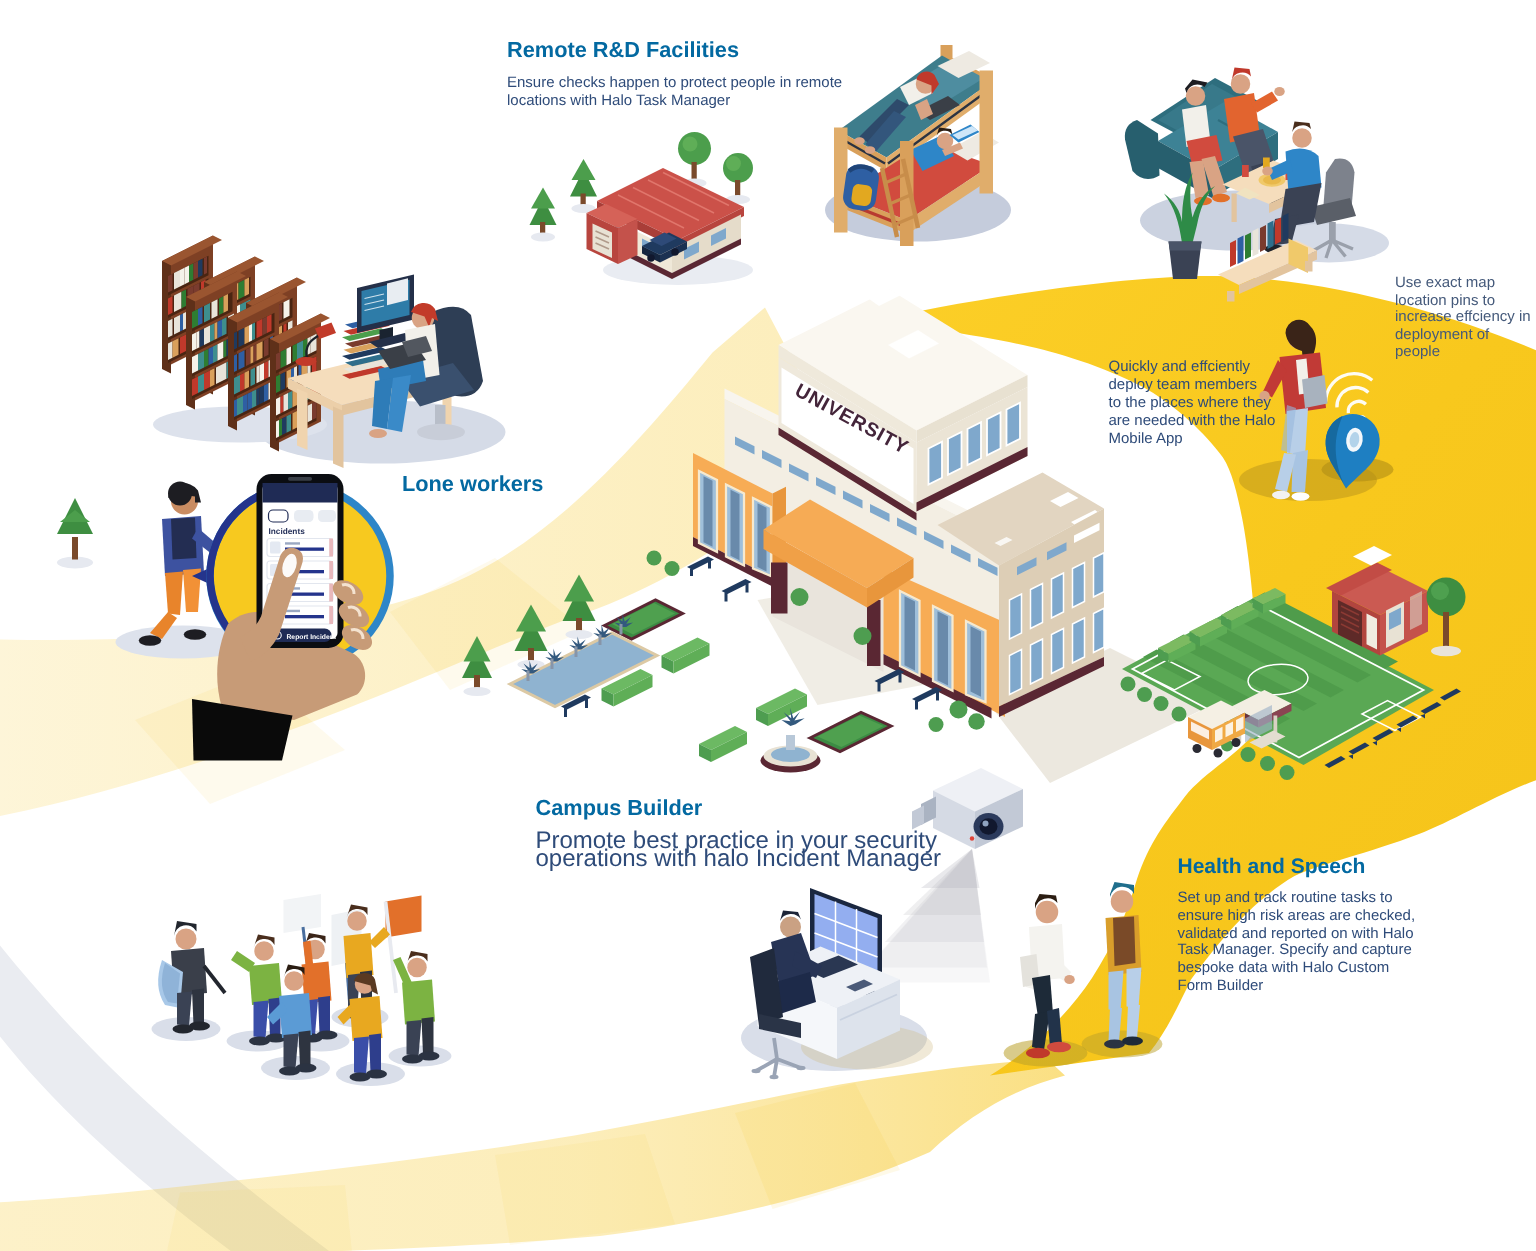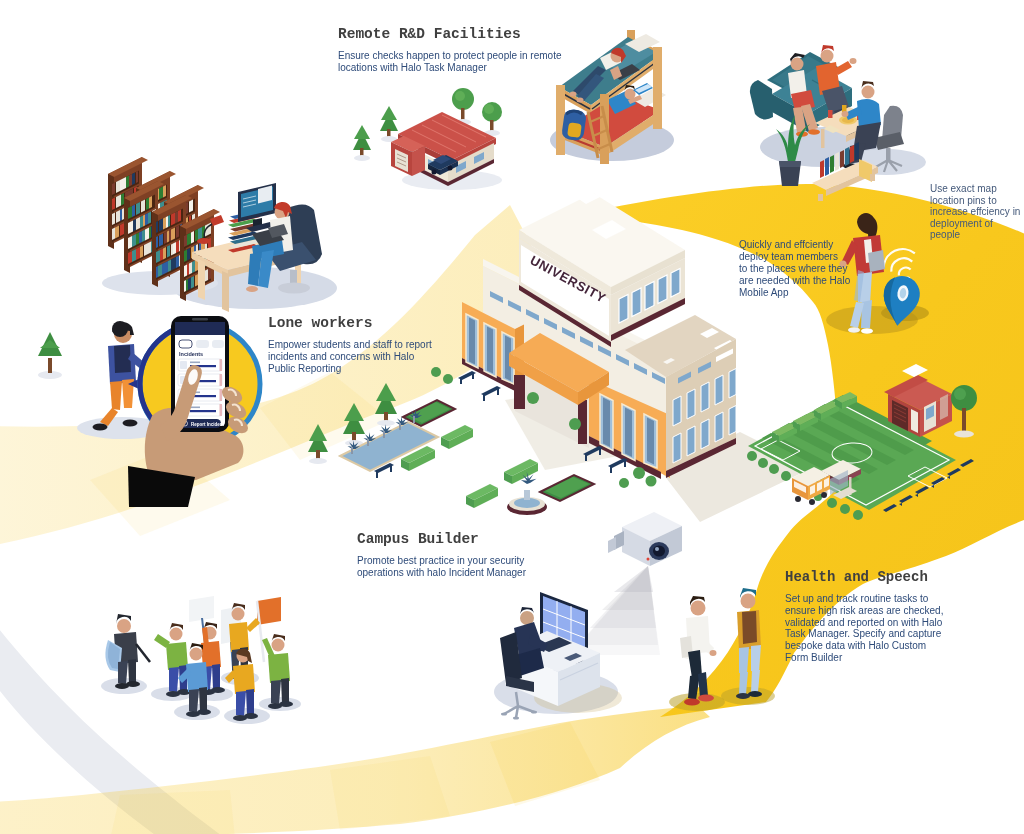"Remote R&D Facilities" .h { color: #404040 -> #0369a1; font-family: Liberation Mono, monospace -> none }
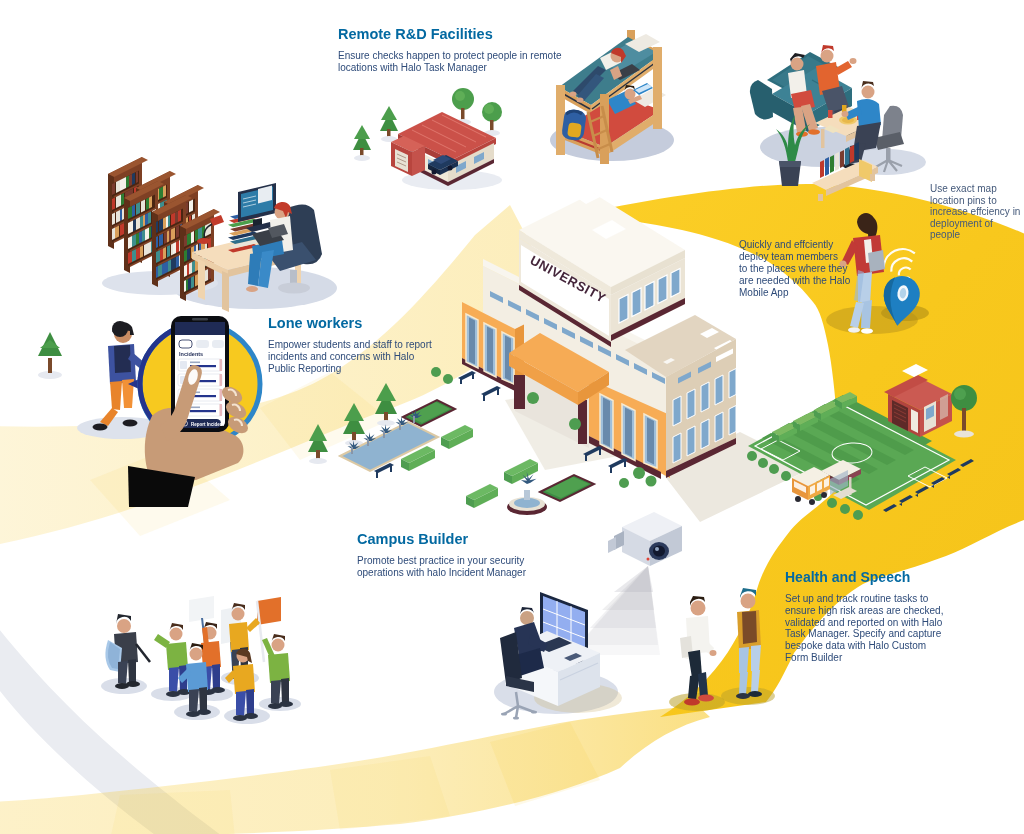"Empower students and staff to" div.b { html: <div>Empower students and staff to report<br>incidents and concerns with Halo<br>Public Reporting</div> -> none }
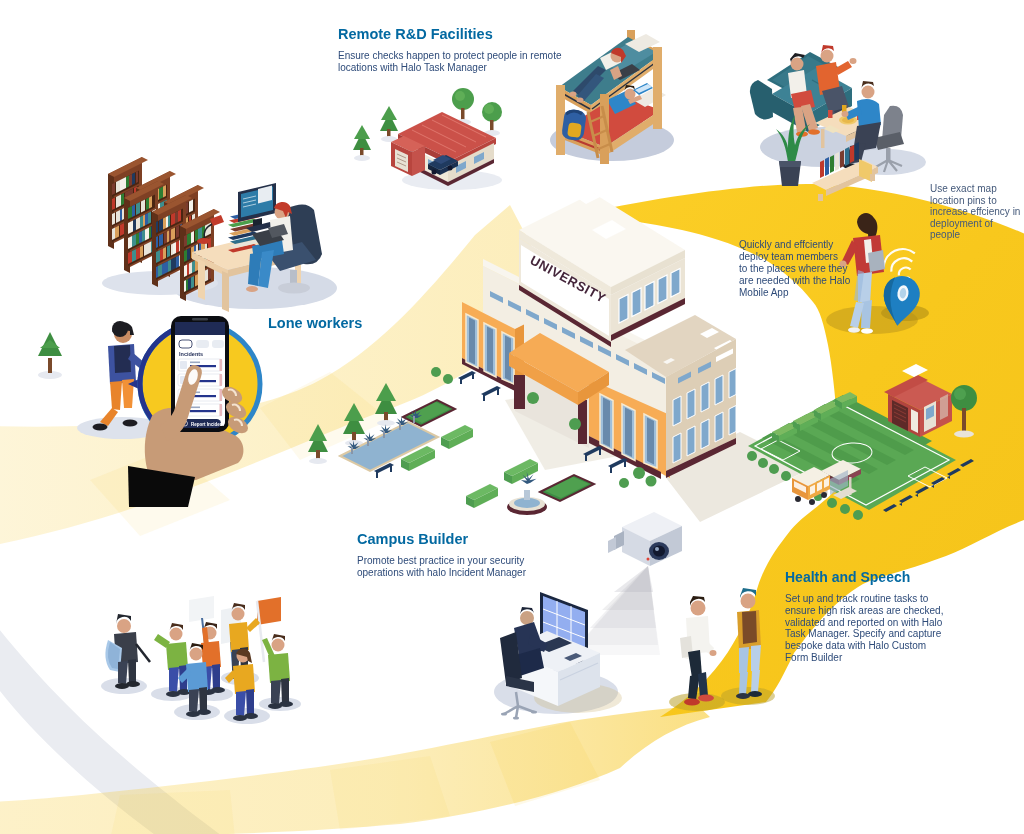"Promote best practice in your" div.b { font-size: 10px -> 16px }
